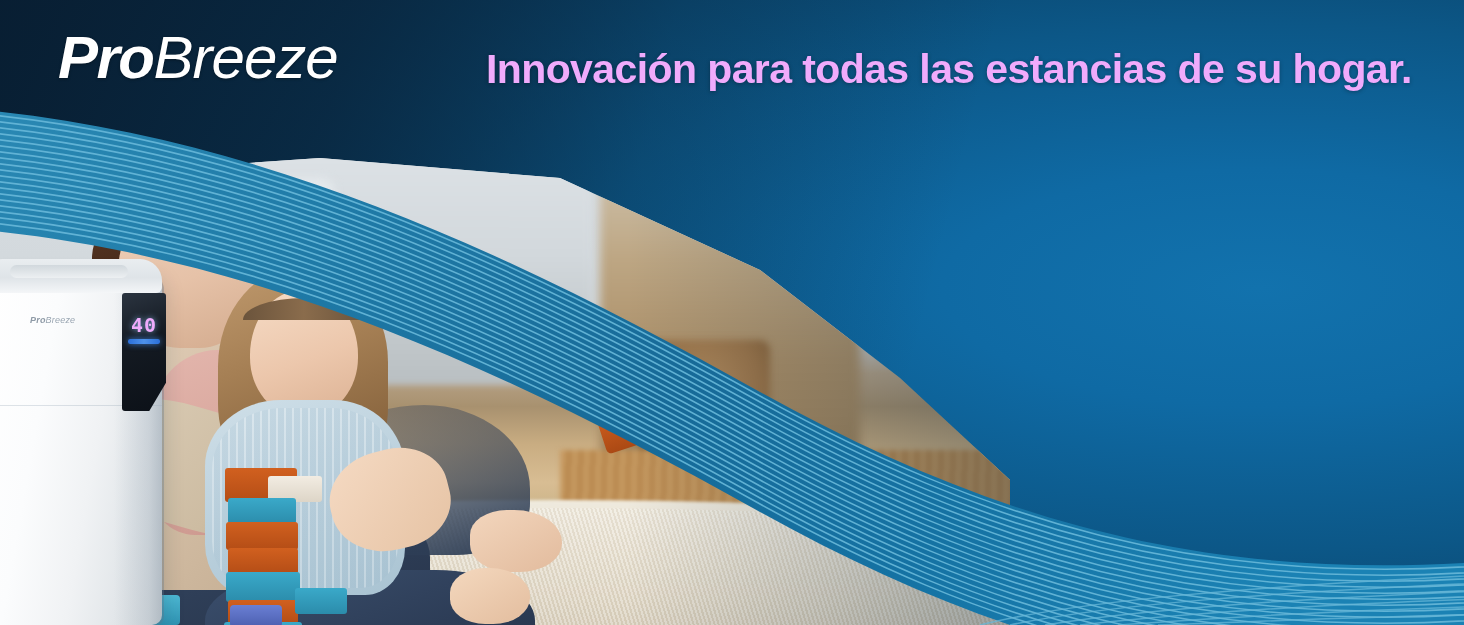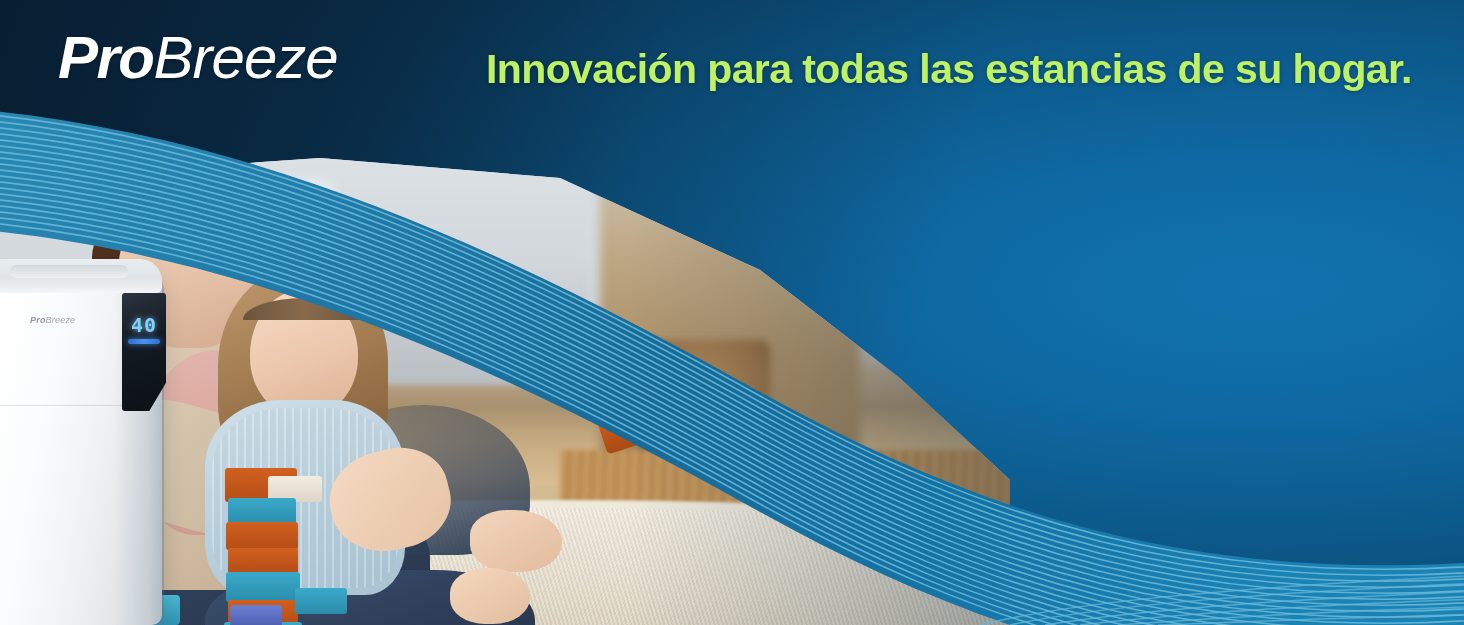"Innovación para todas las estancias" .headline { color: #bef264 -> #f0abfc }
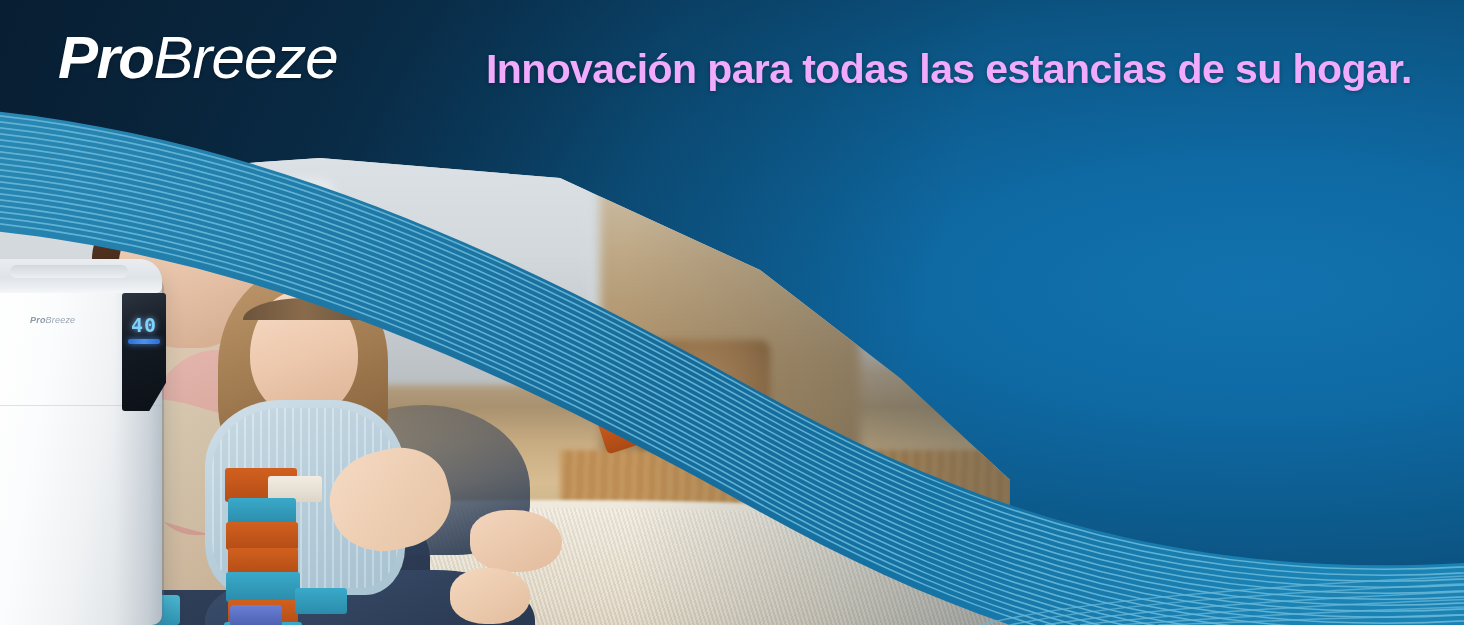"40" .device-digits { color: #7dd3fc -> #f0abfc }
